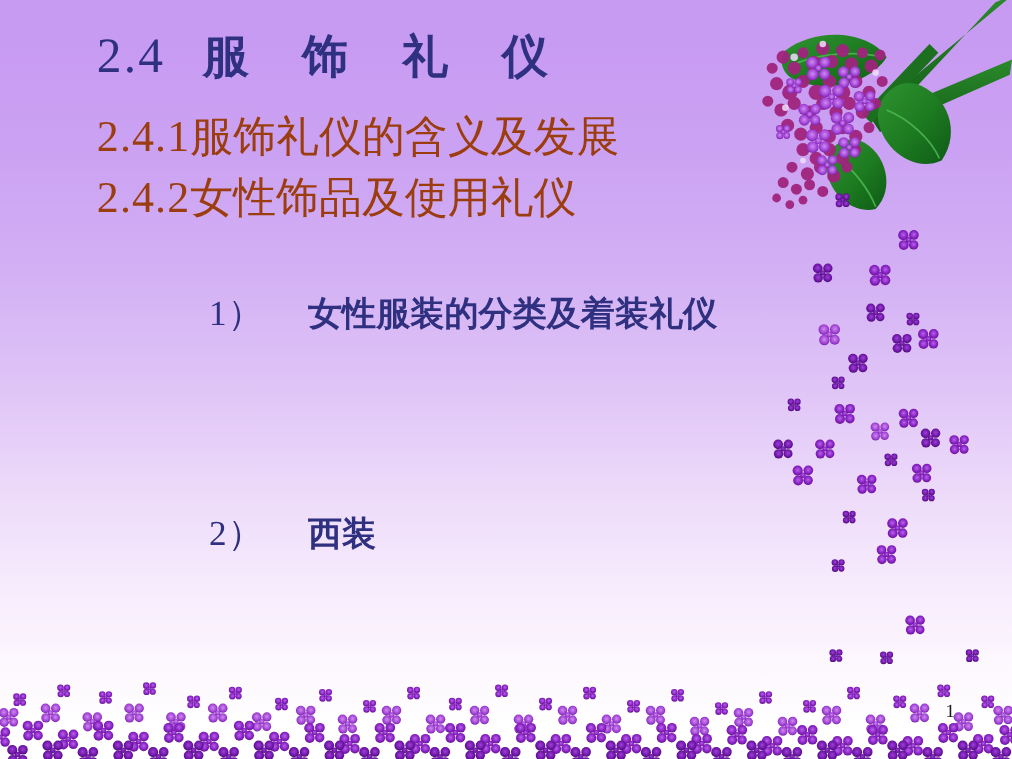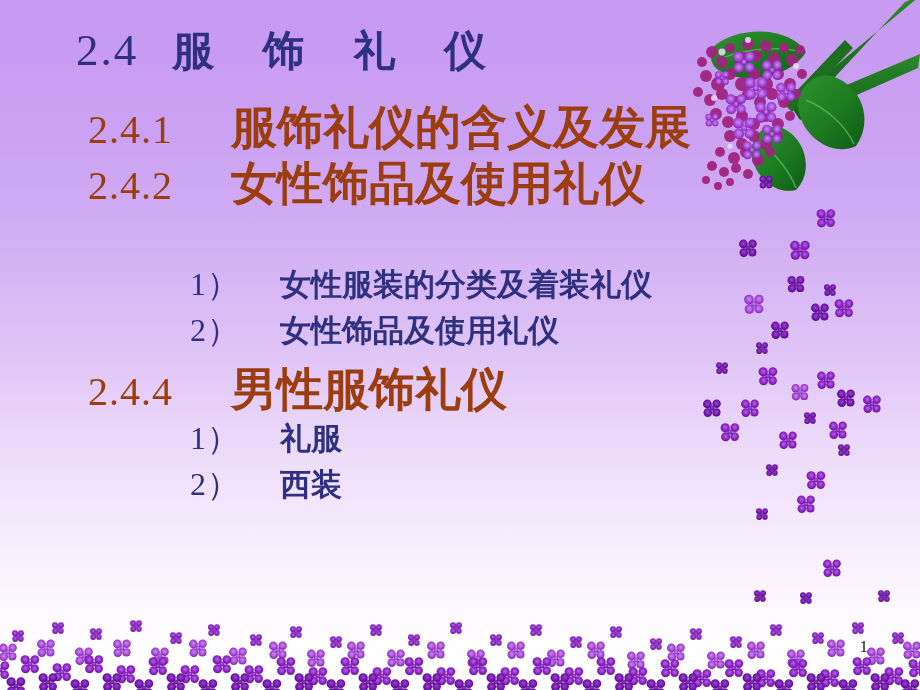"2.4 服 饰 礼 仪" .title { left: 76px -> 88px }
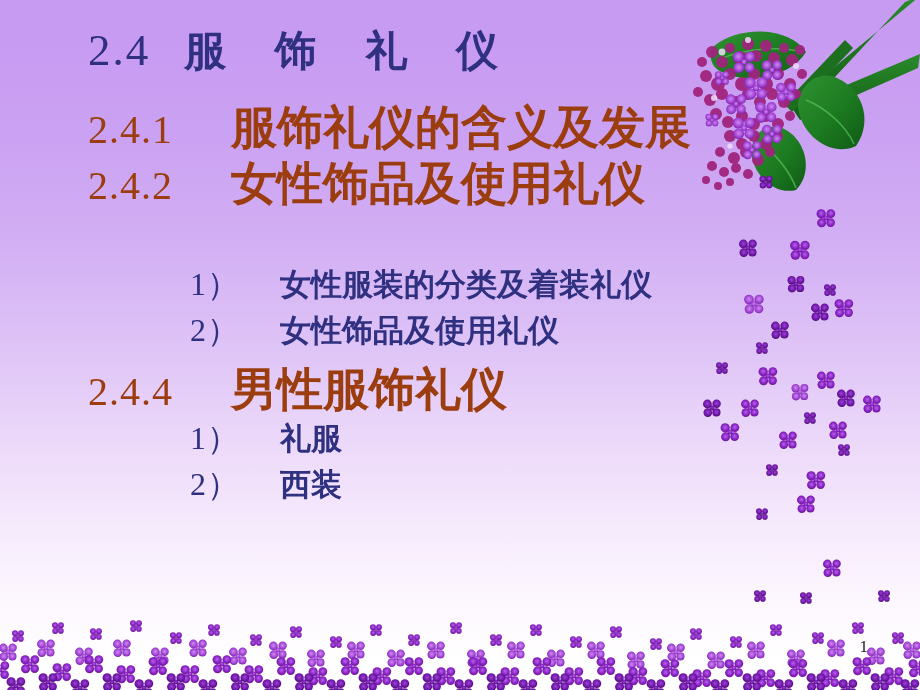"服饰礼仪的含义及发展" .lvl1 .cjk { font-size: 46px -> 39px; font-weight: 700 -> 400; margin-left: 58px -> none }
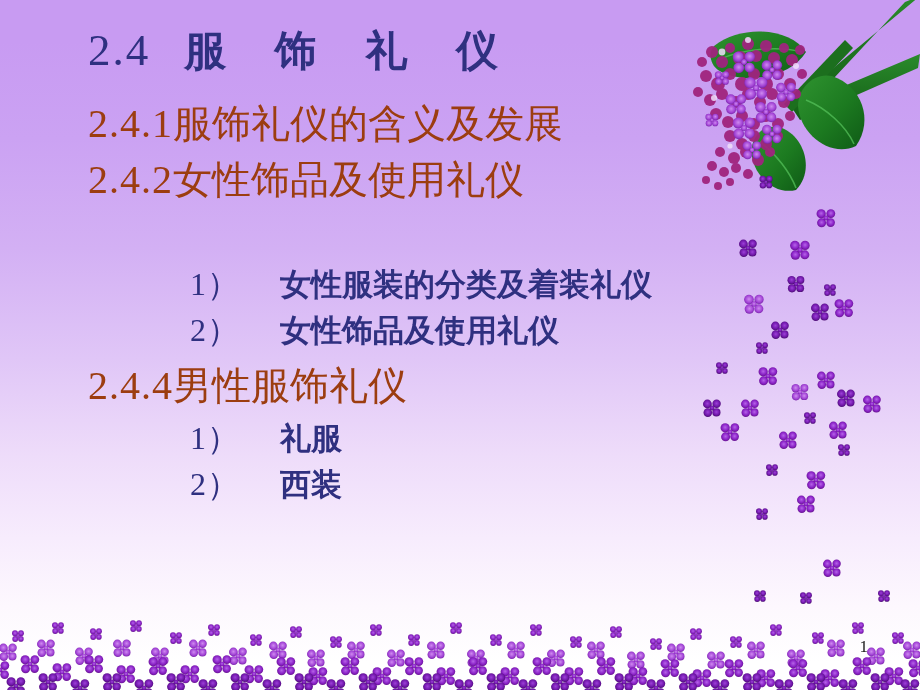"2） 女性饰品及使用礼仪" div.line { html: <div> <span>2）</span><span>女性饰品及使用礼仪</span> </div> -> none }
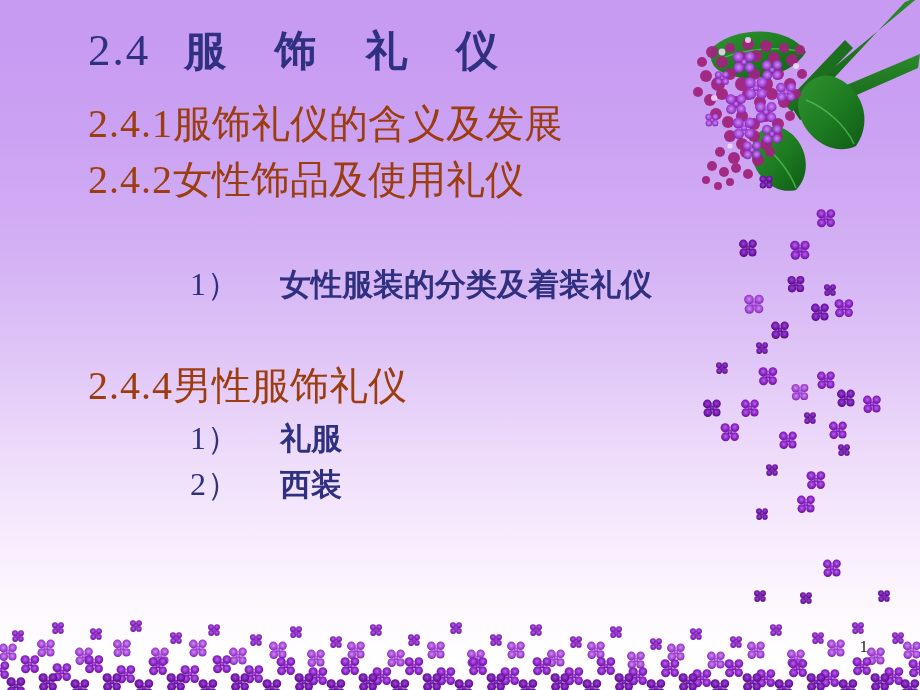"2.4.4男性服饰礼仪" div.line { html: <div> <span>2.4.4</span><span>男性服饰礼仪</span> </div> -> none }
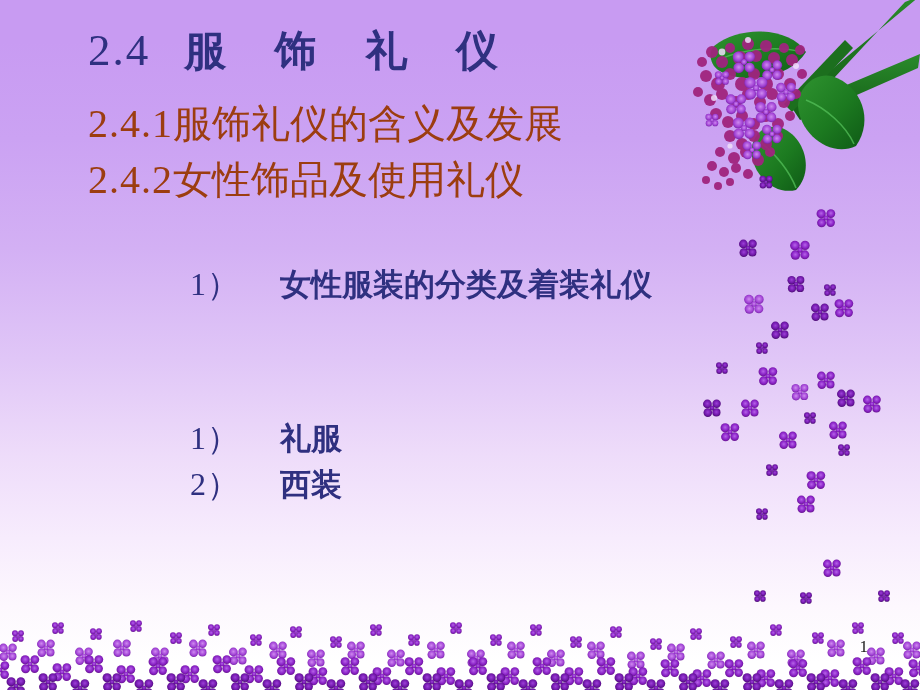"1） 礼服" div.line { html: <div> <span>1）</span><span>礼服</span> </div> -> none }
